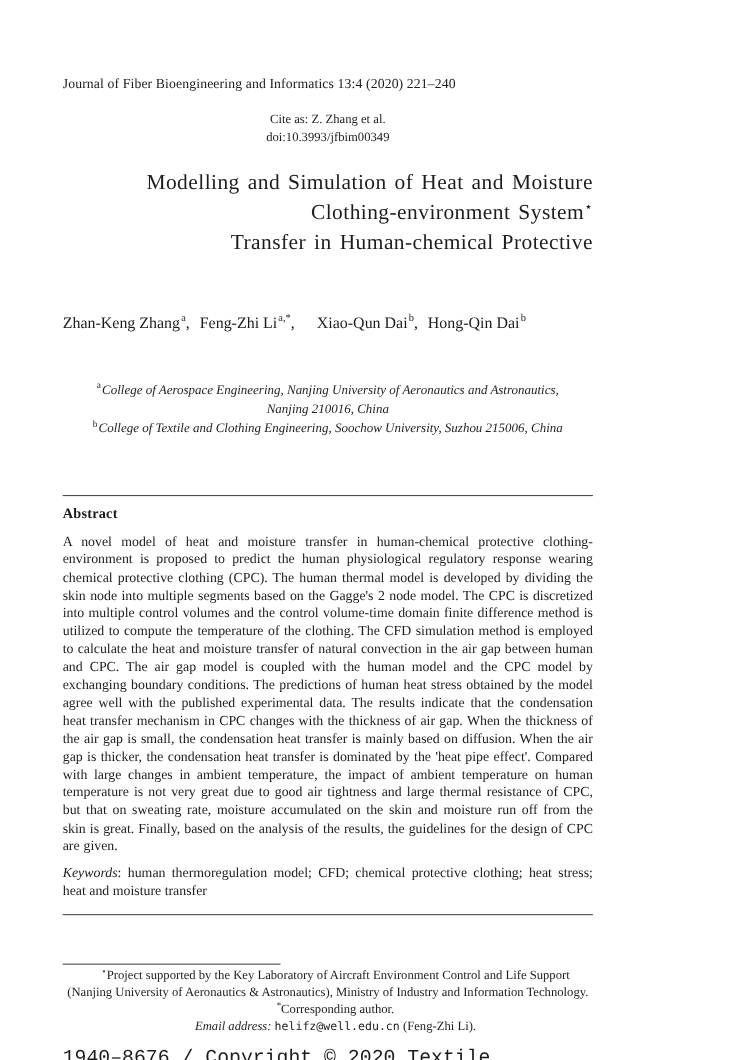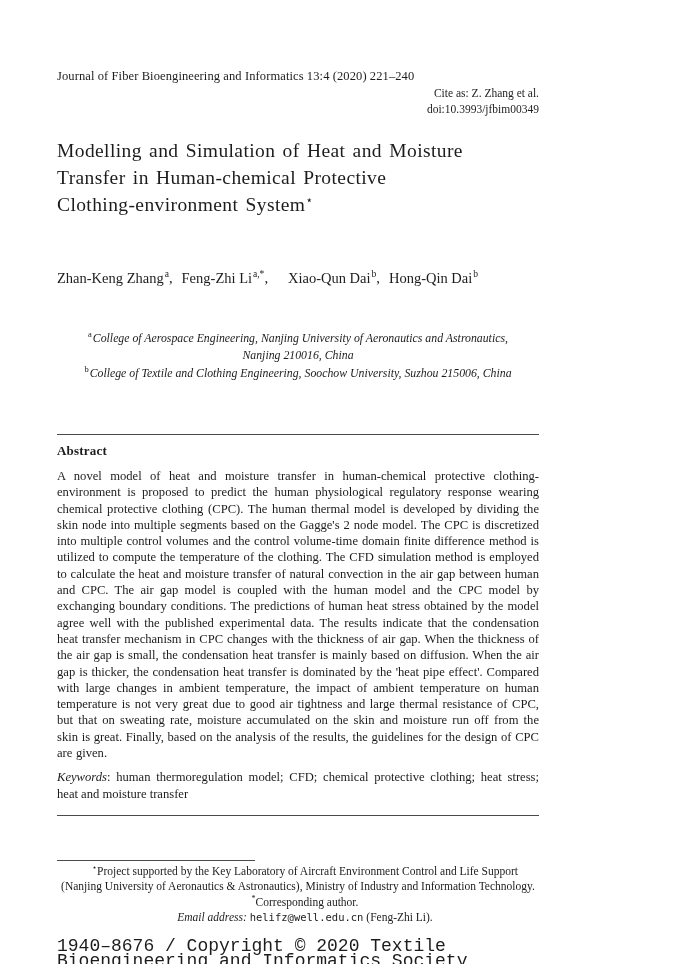"Cite as: Z. Zhang et" .cite-block { margin-top: 0 -> 16px; text-align: right -> center }
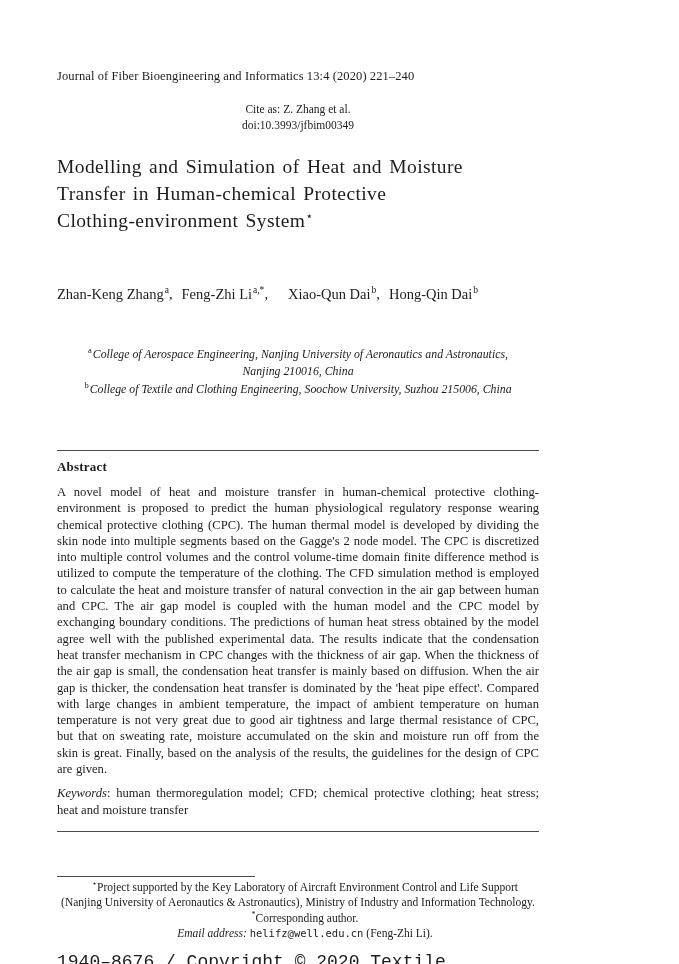"Modelling and Simulation of Heat" .title { text-align: left -> right }
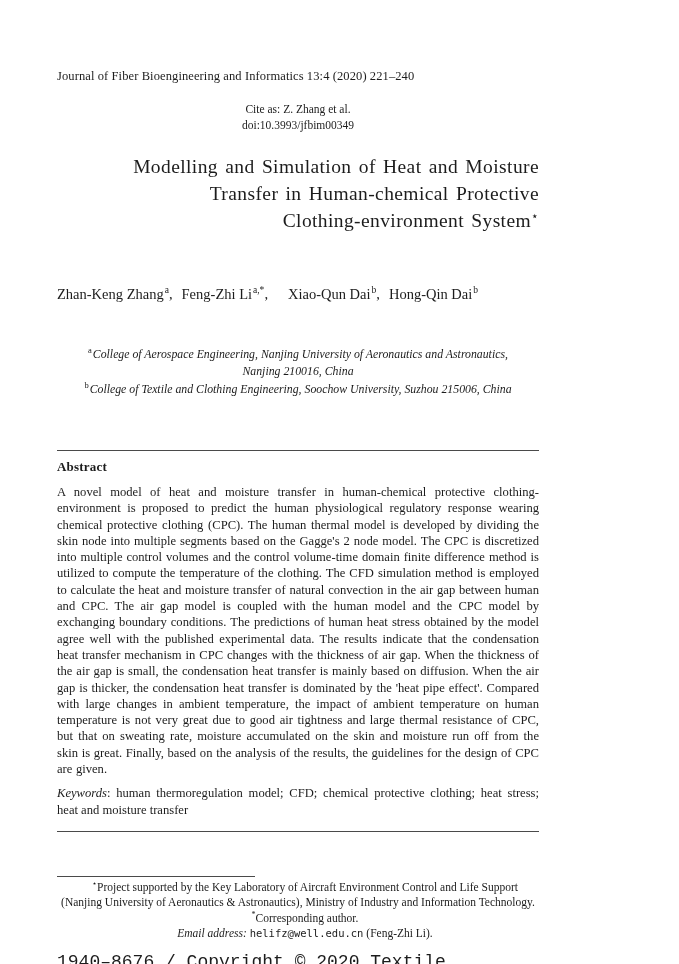"Transfer in Human-chemical Protective" div { order: before "Clothing-environment System⋆" -> after "Clothing-environment System⋆" }
